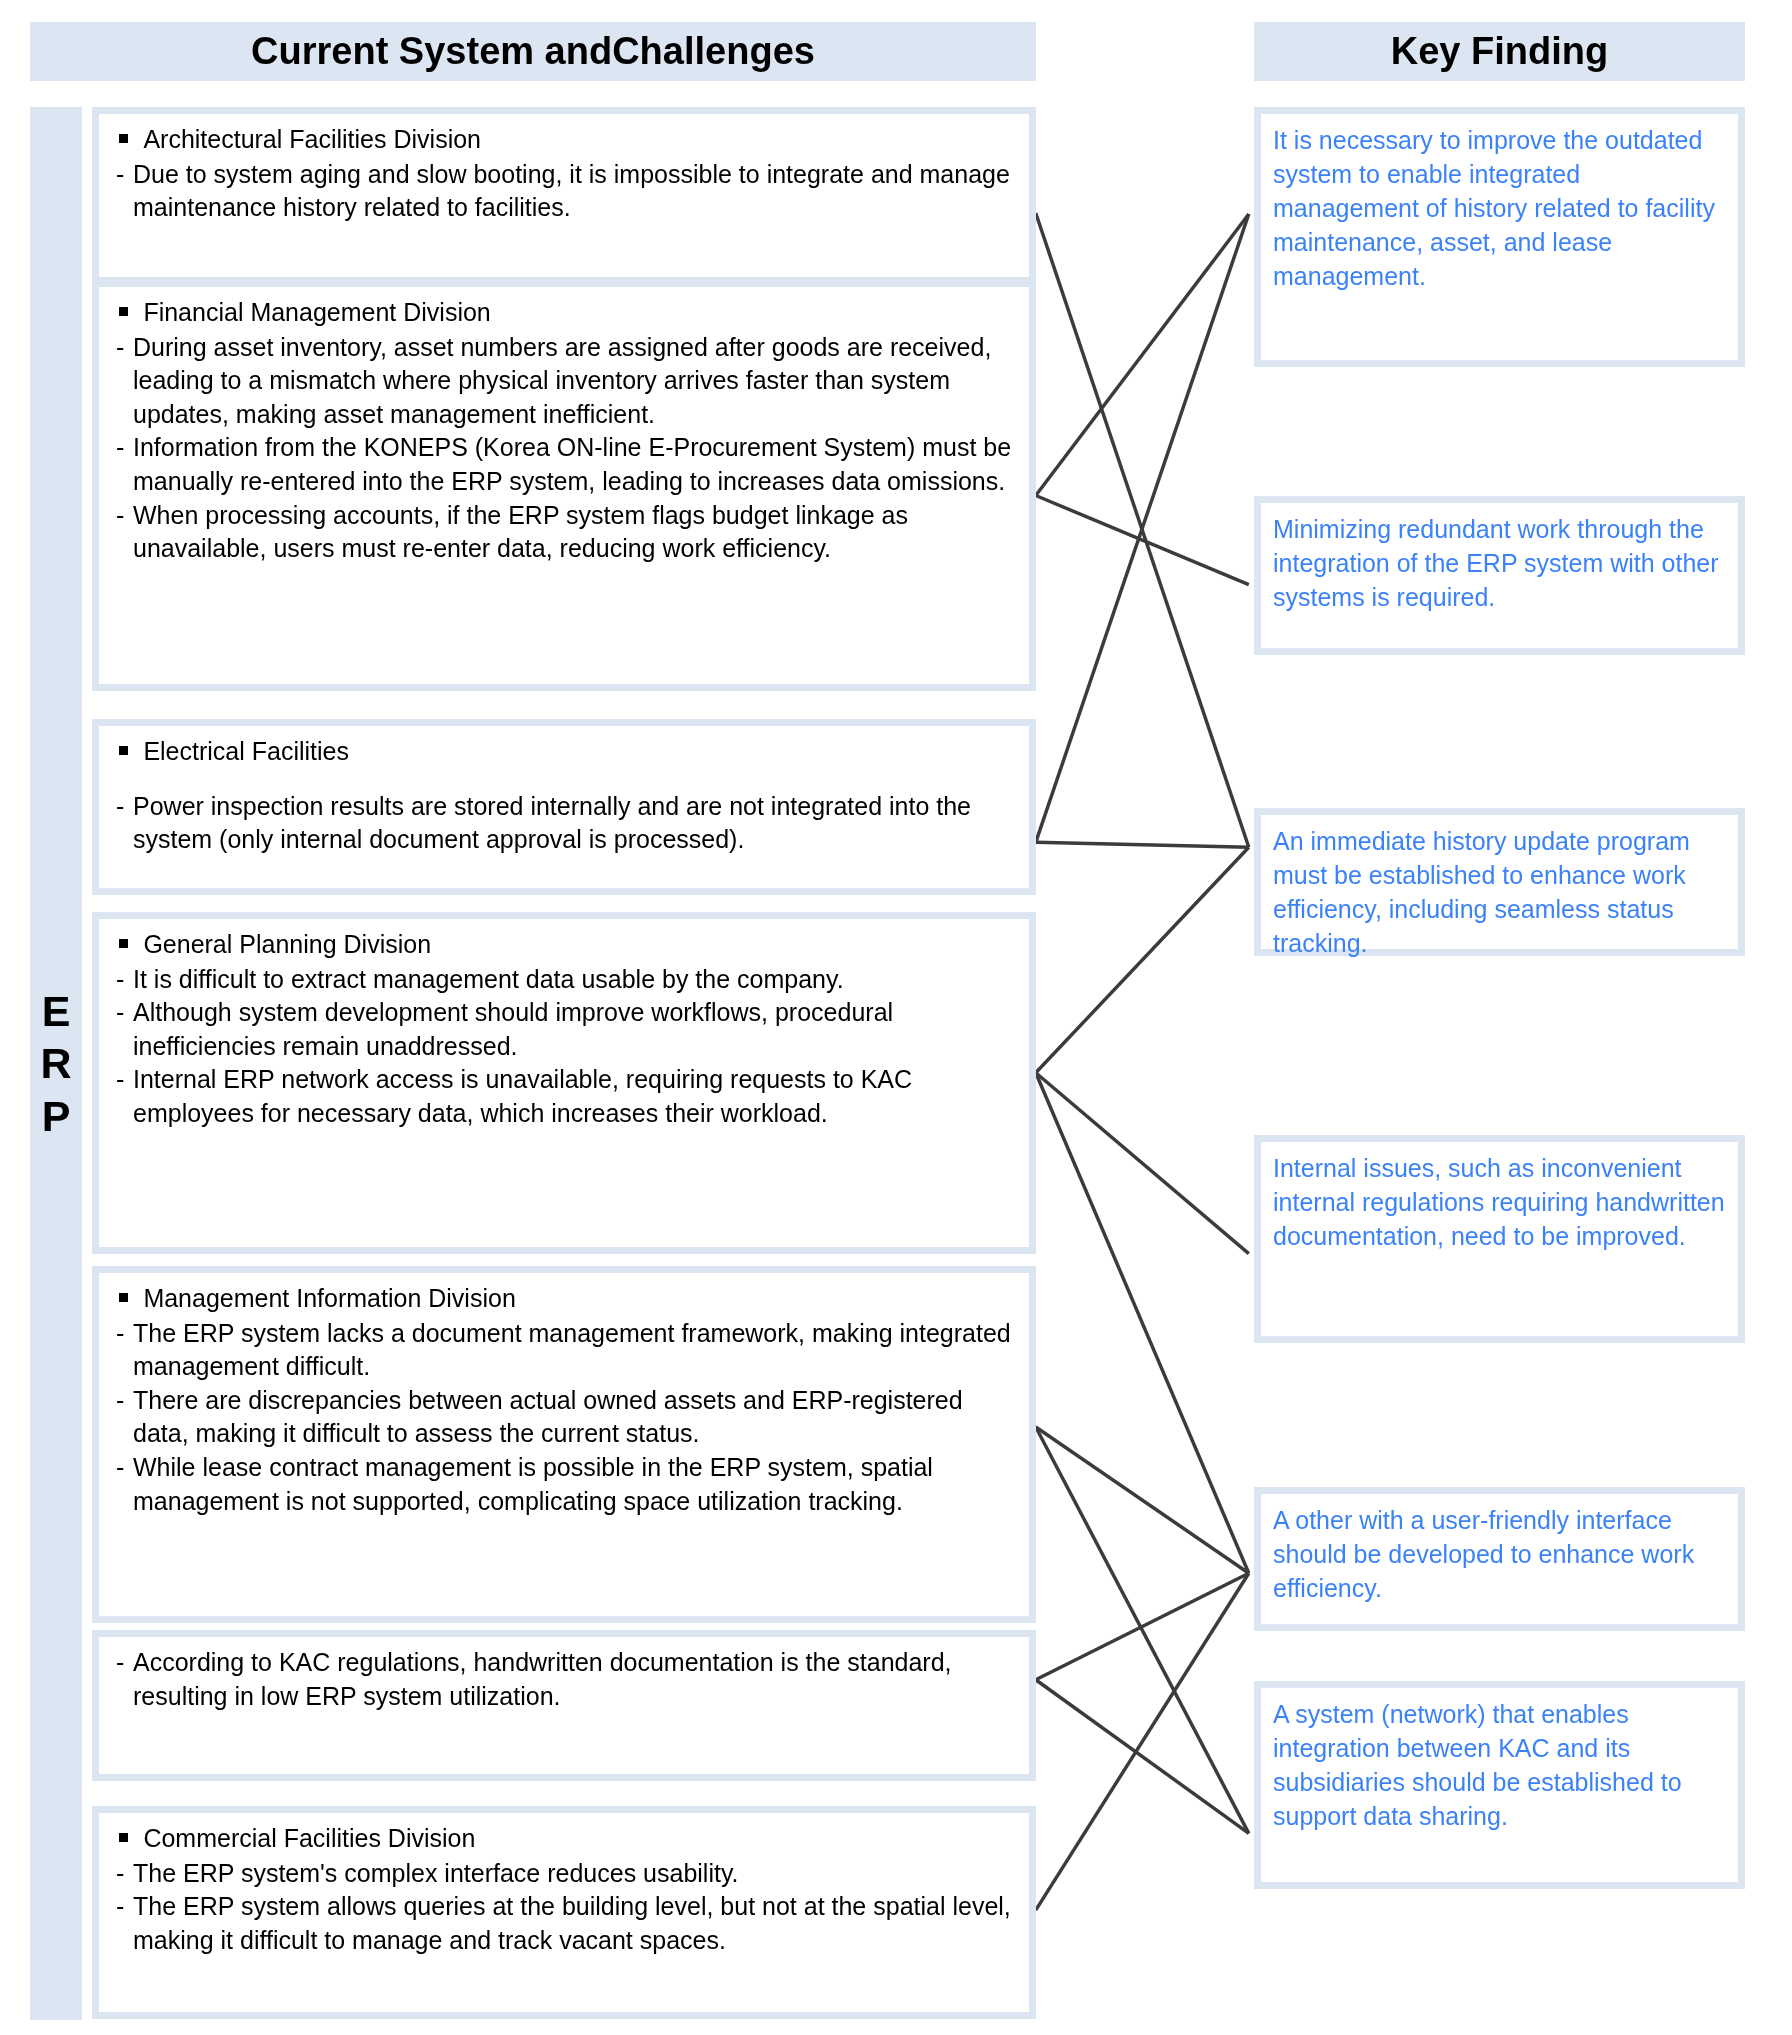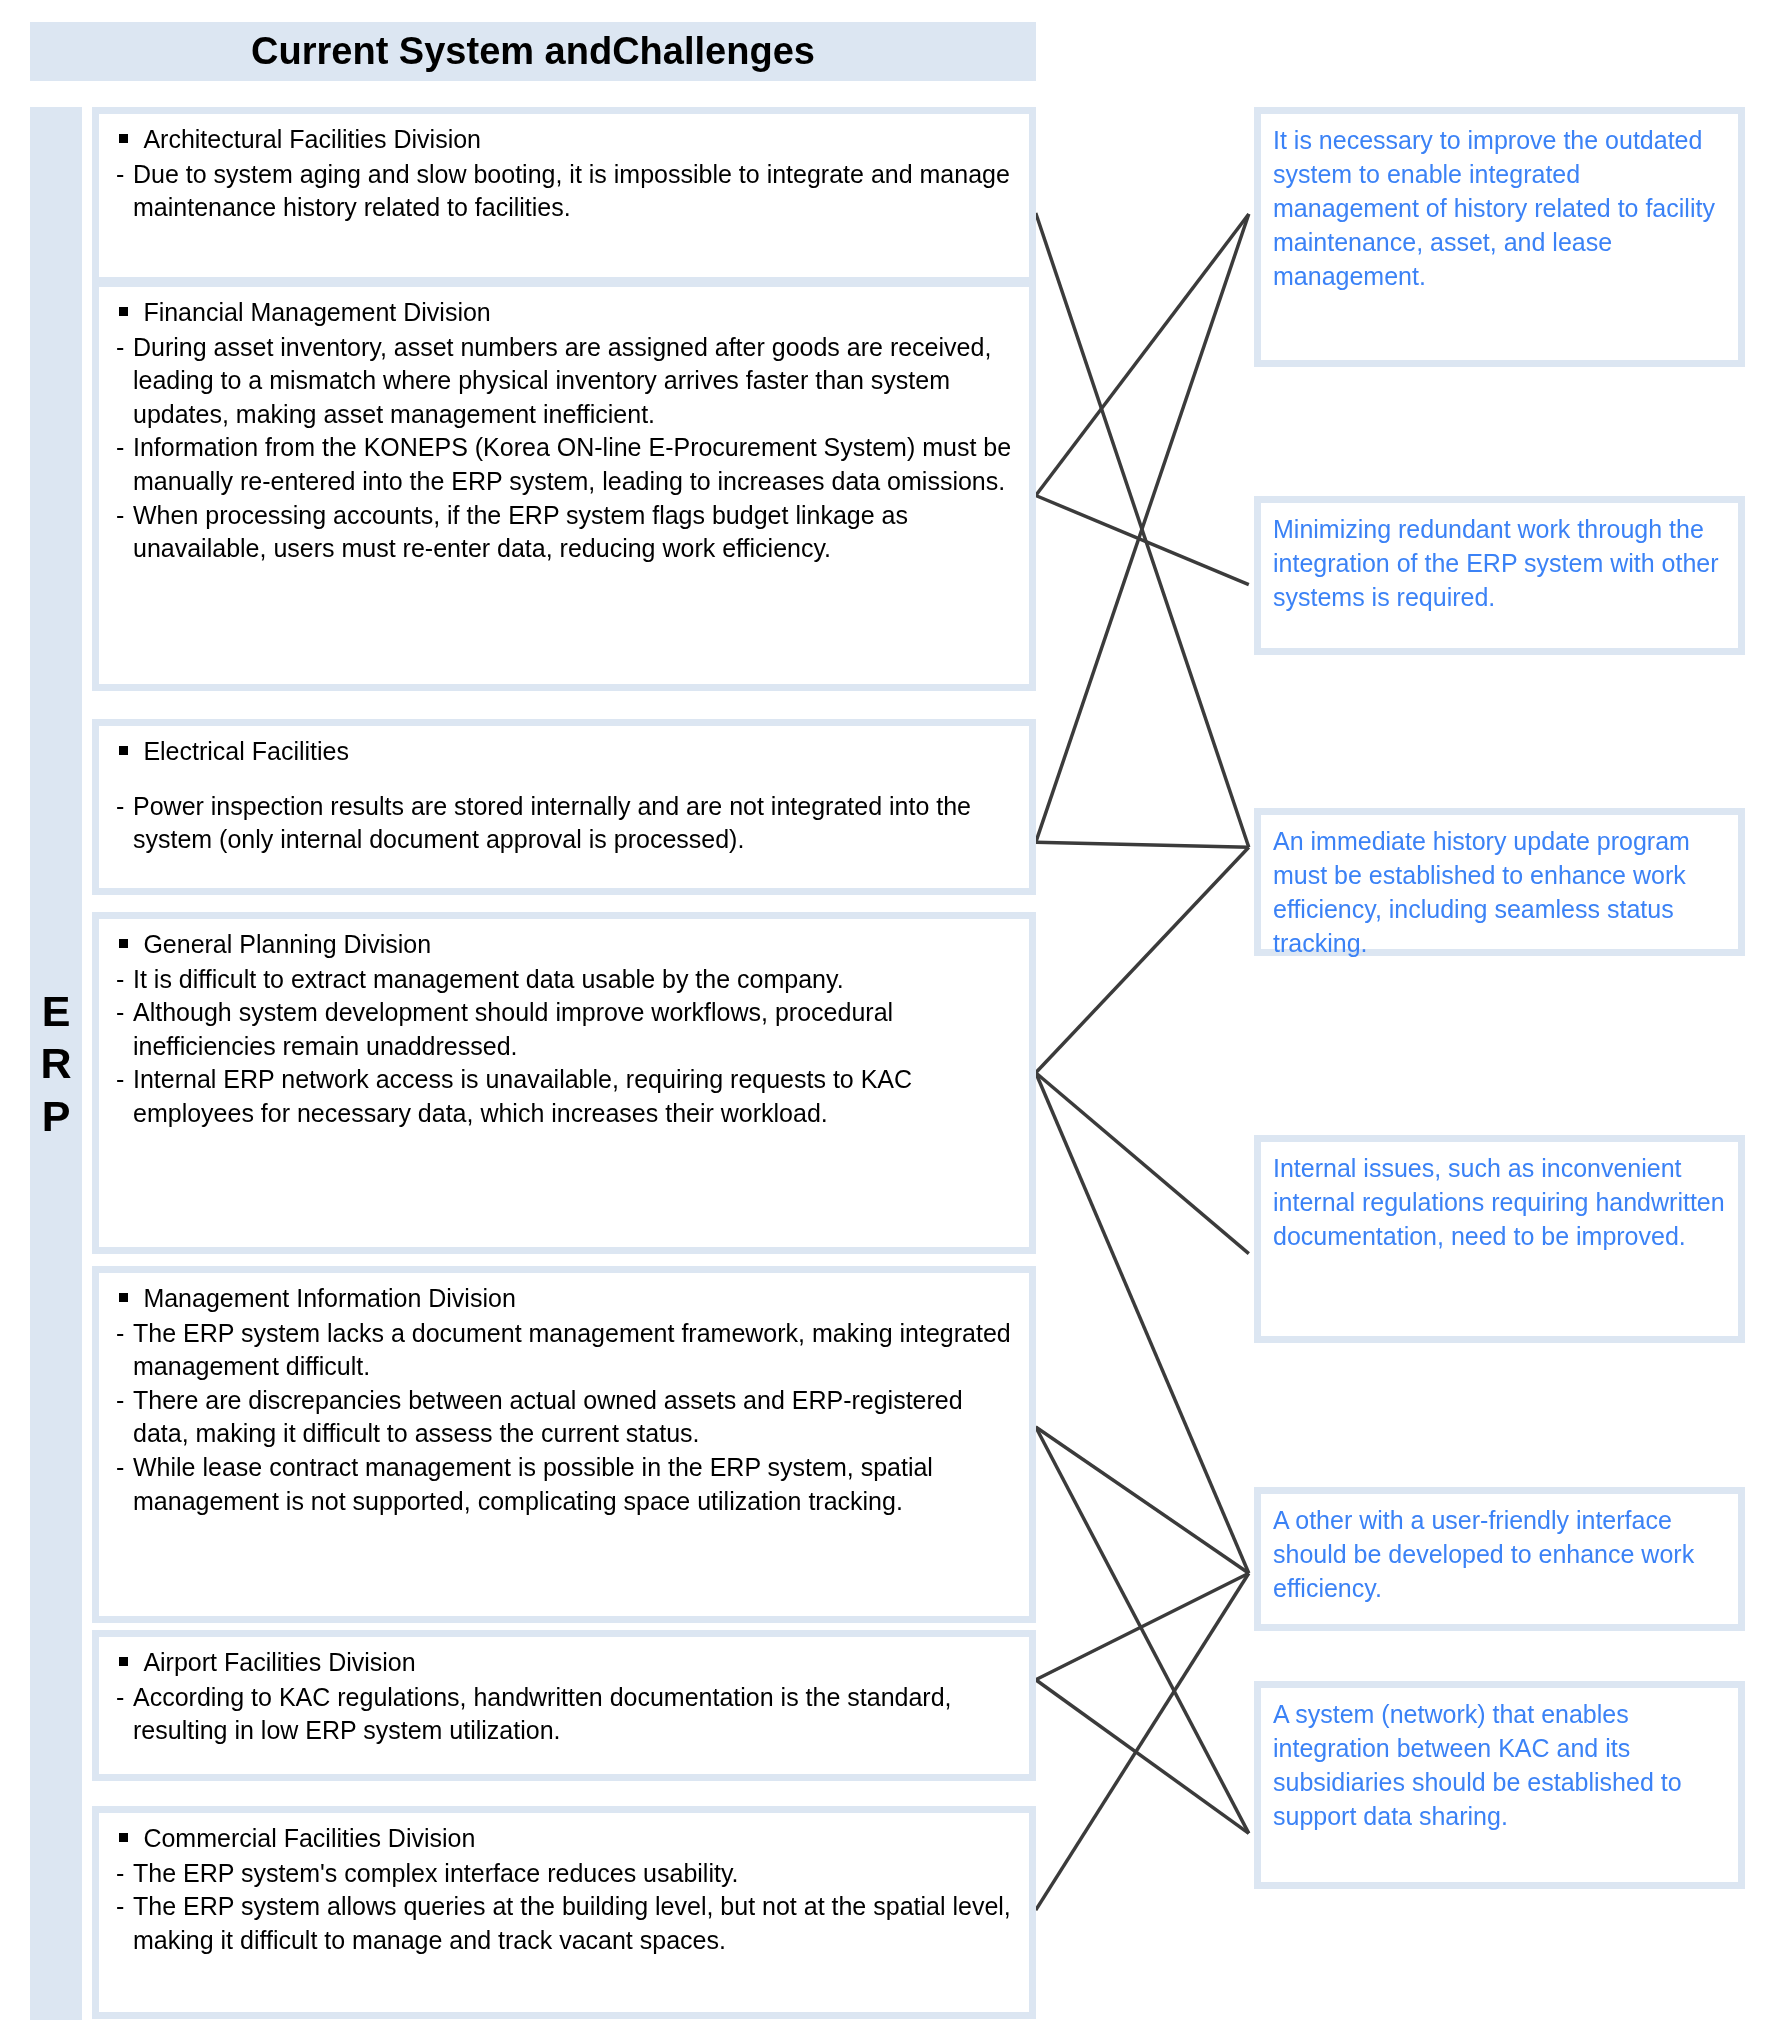"Key Finding" div.header-bar { html: none -> <div>Key Finding</div> }
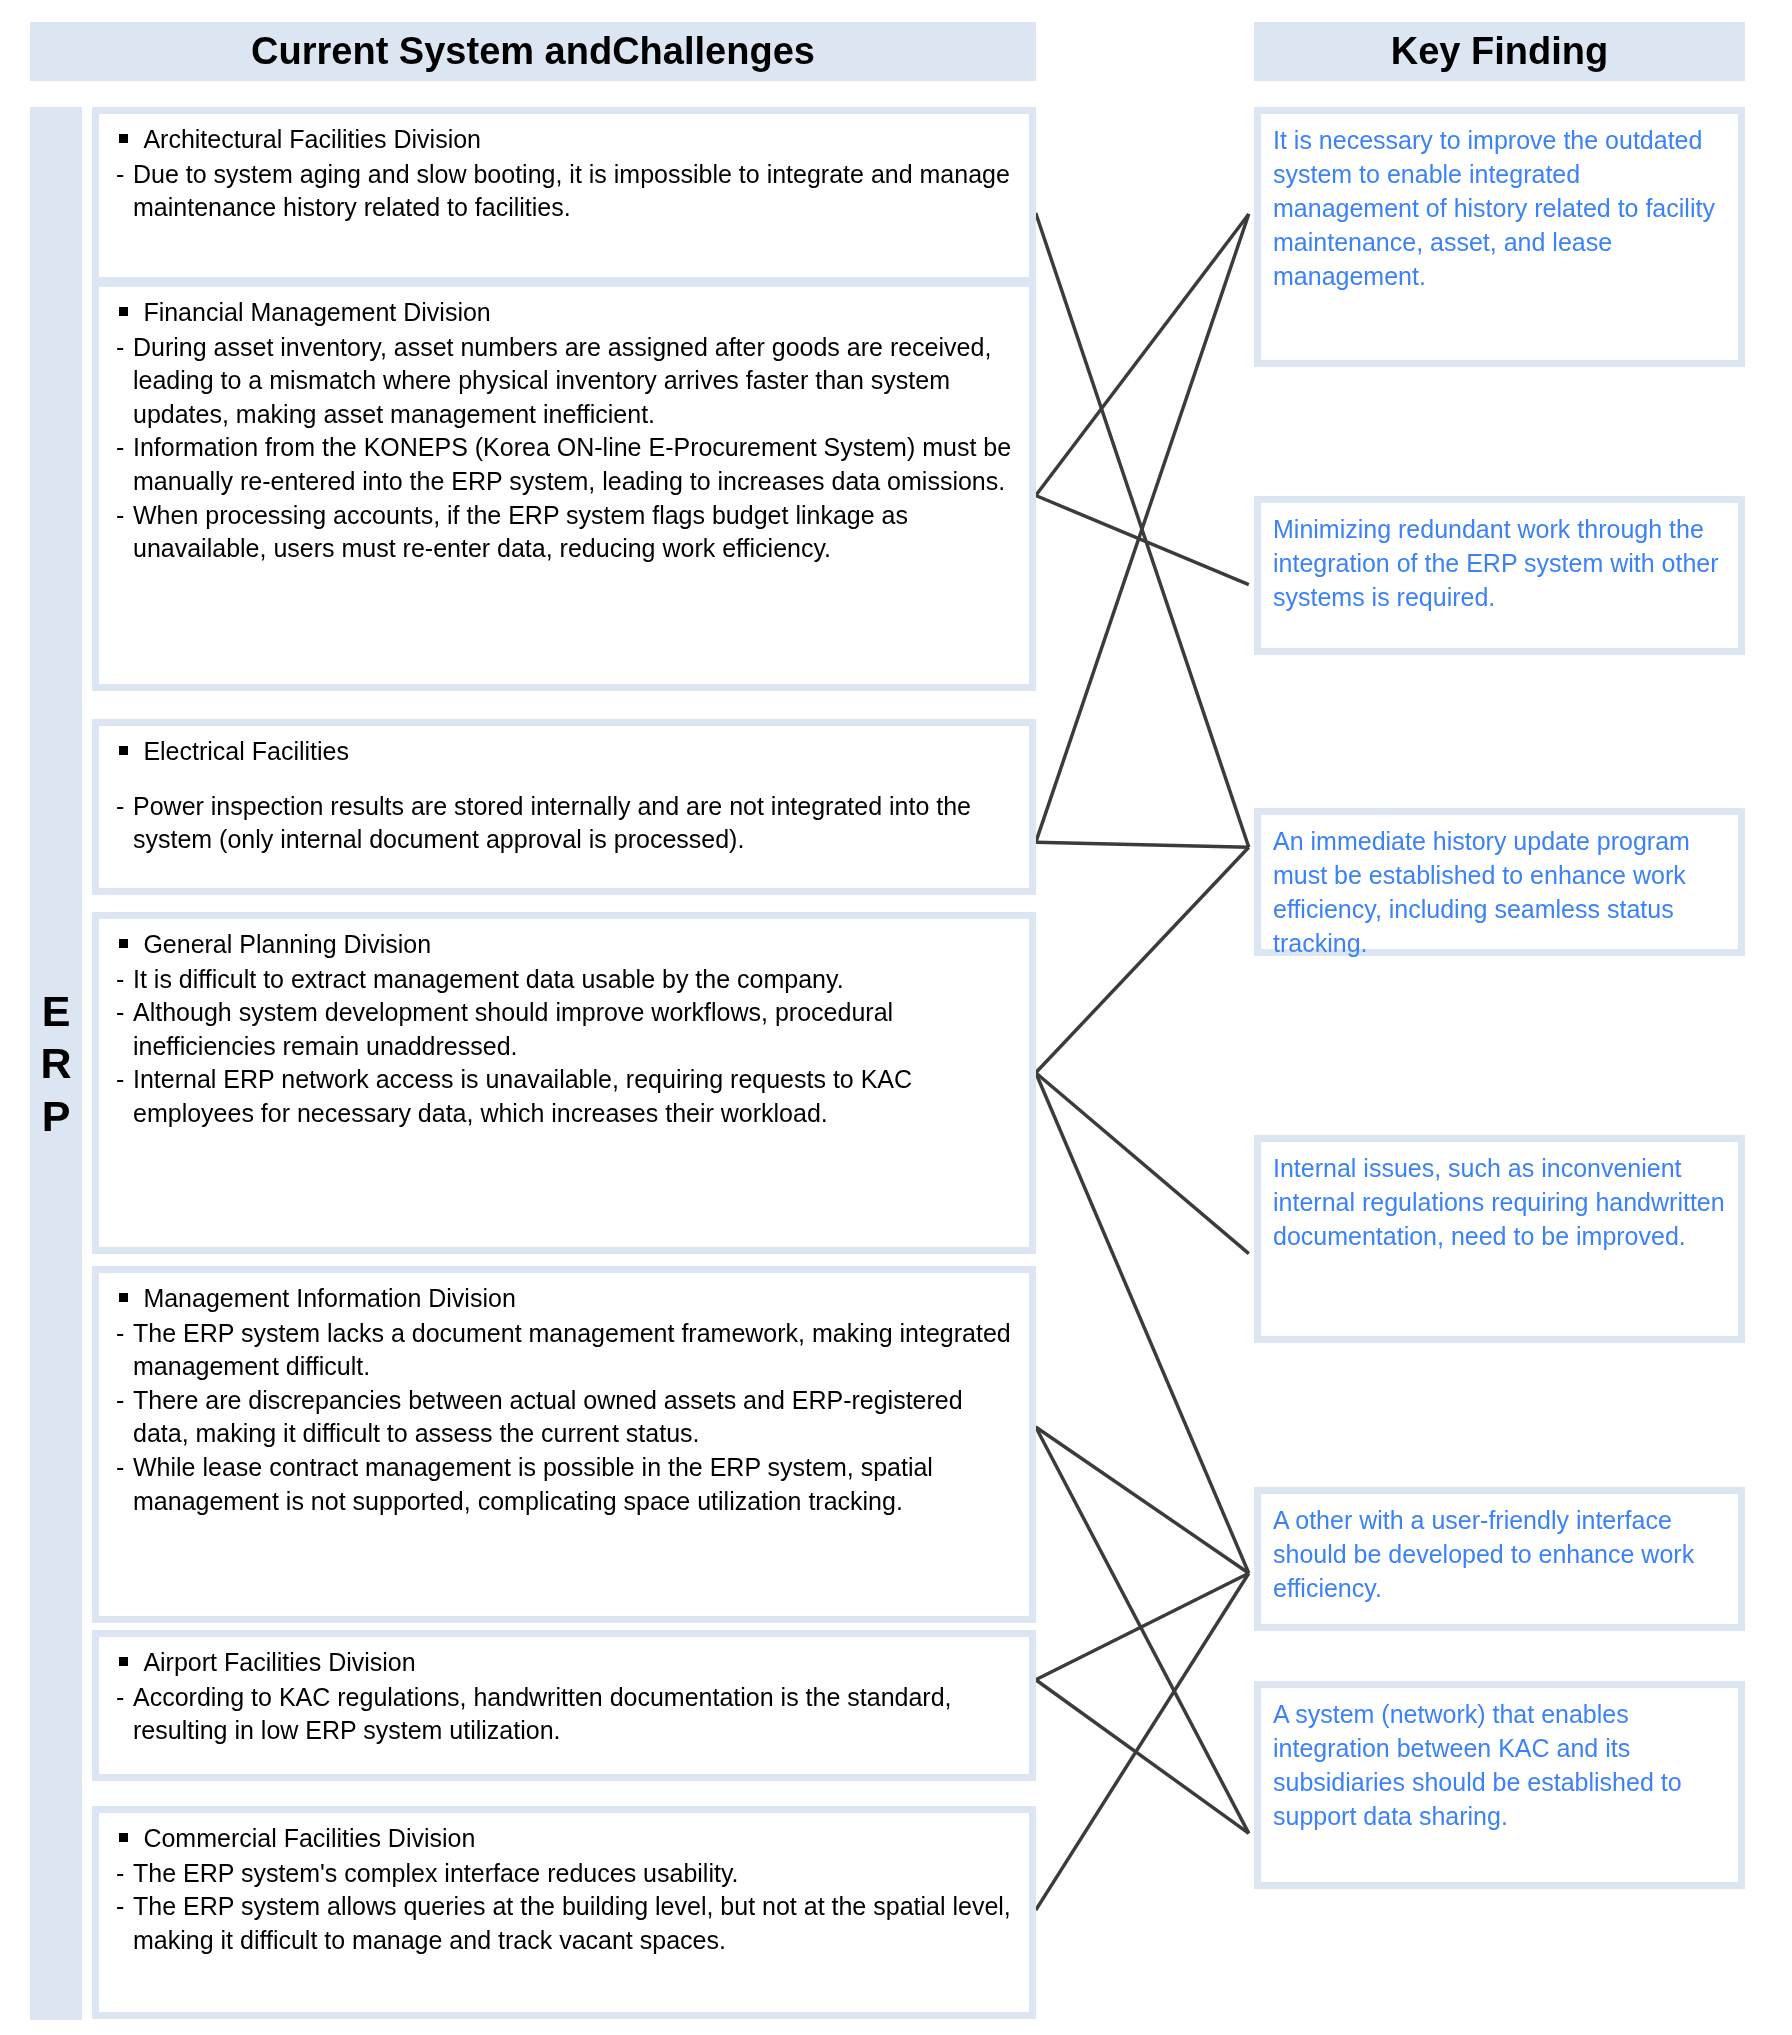"Airport Facilities Division" div.issue-title { html: <div> <span></span> <span>Airport Facilities Division</span> </div> -> none }
